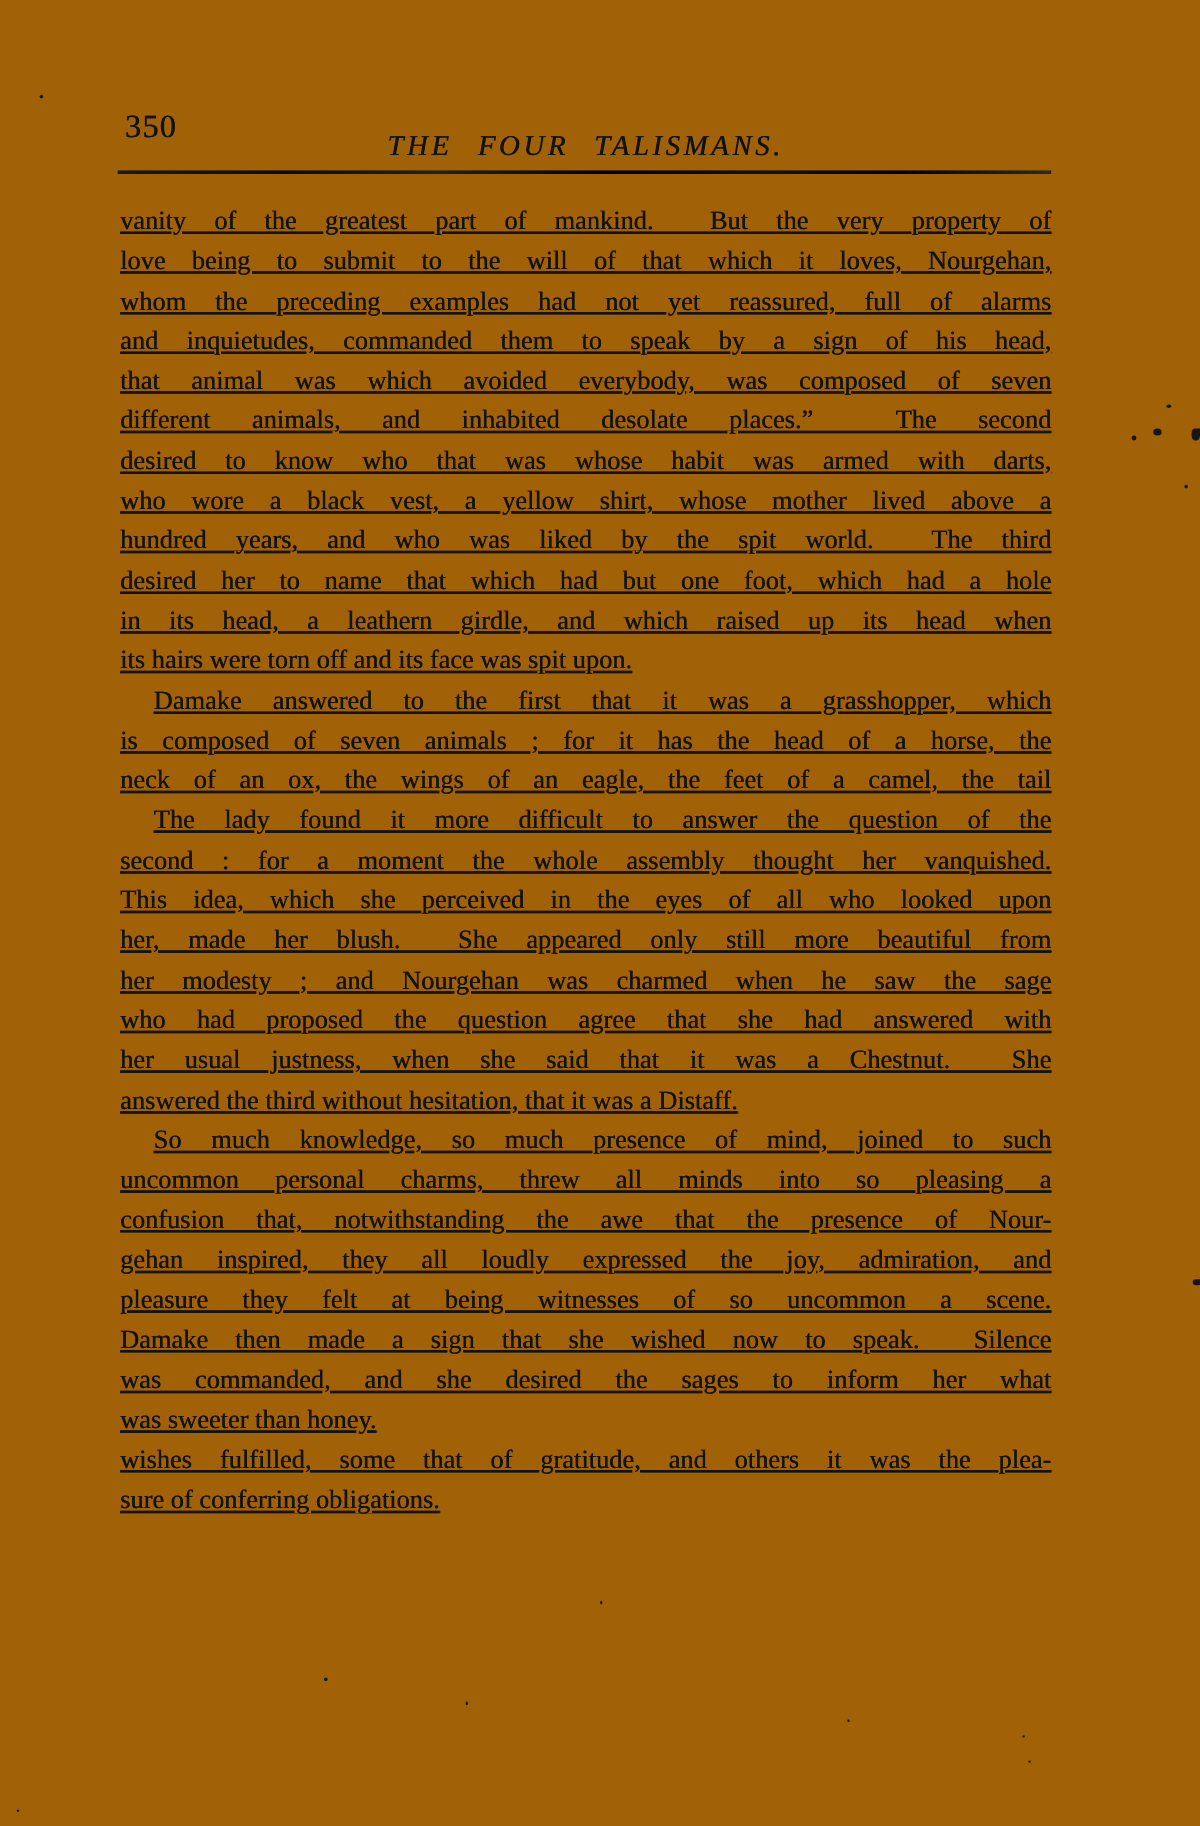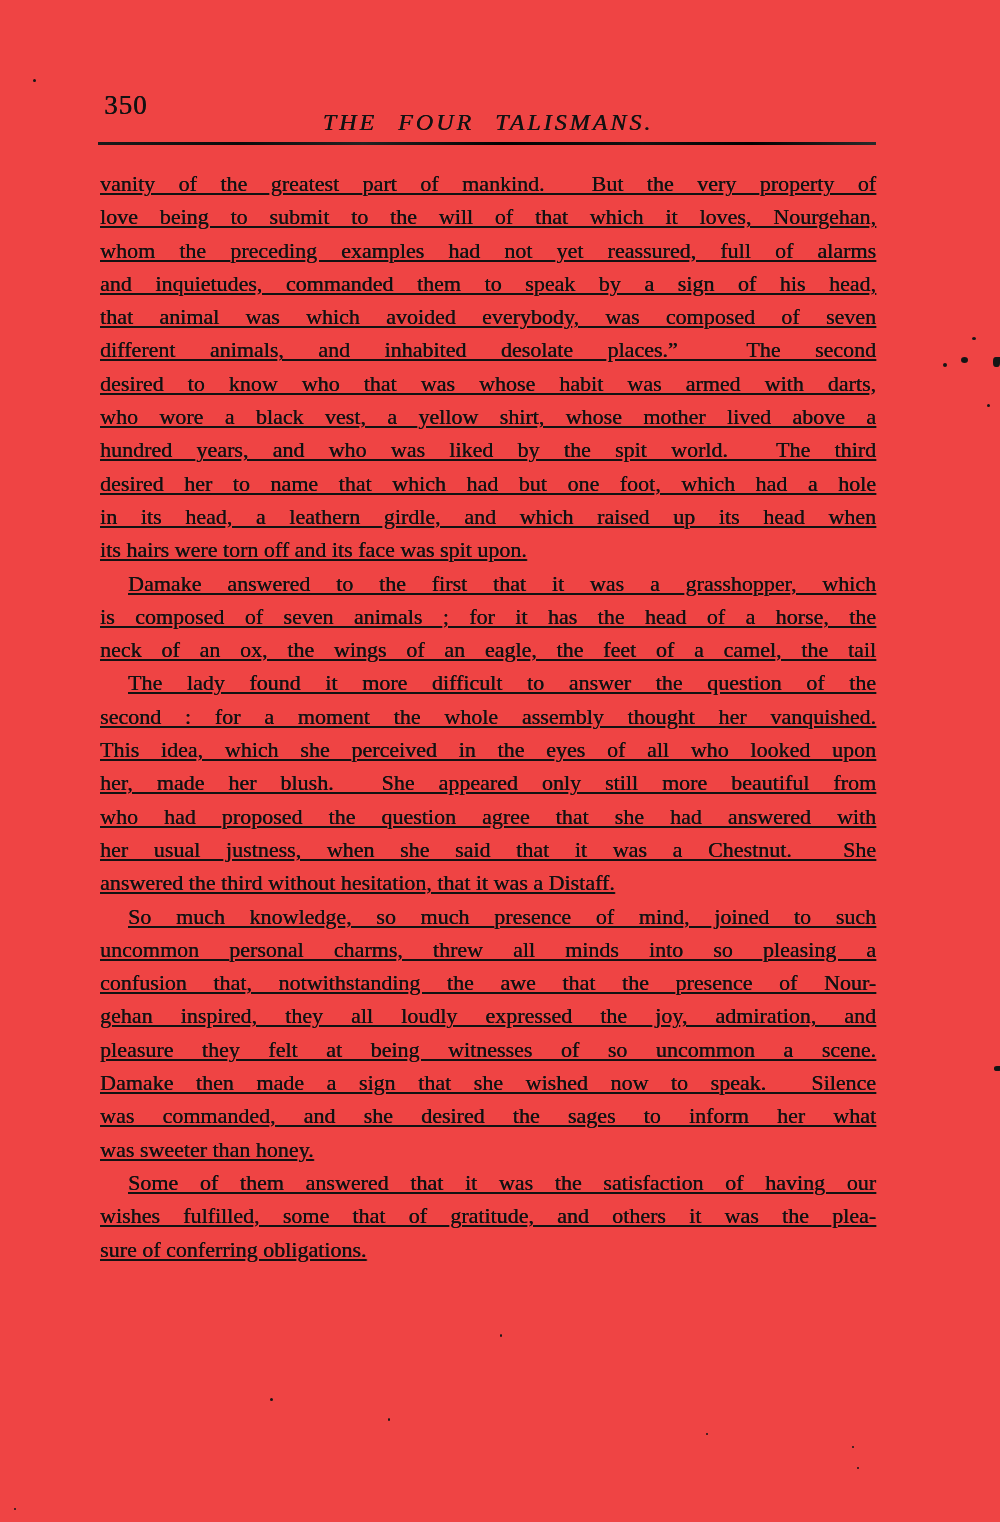"350" .page { background: #ef4444 -> #a16207 }
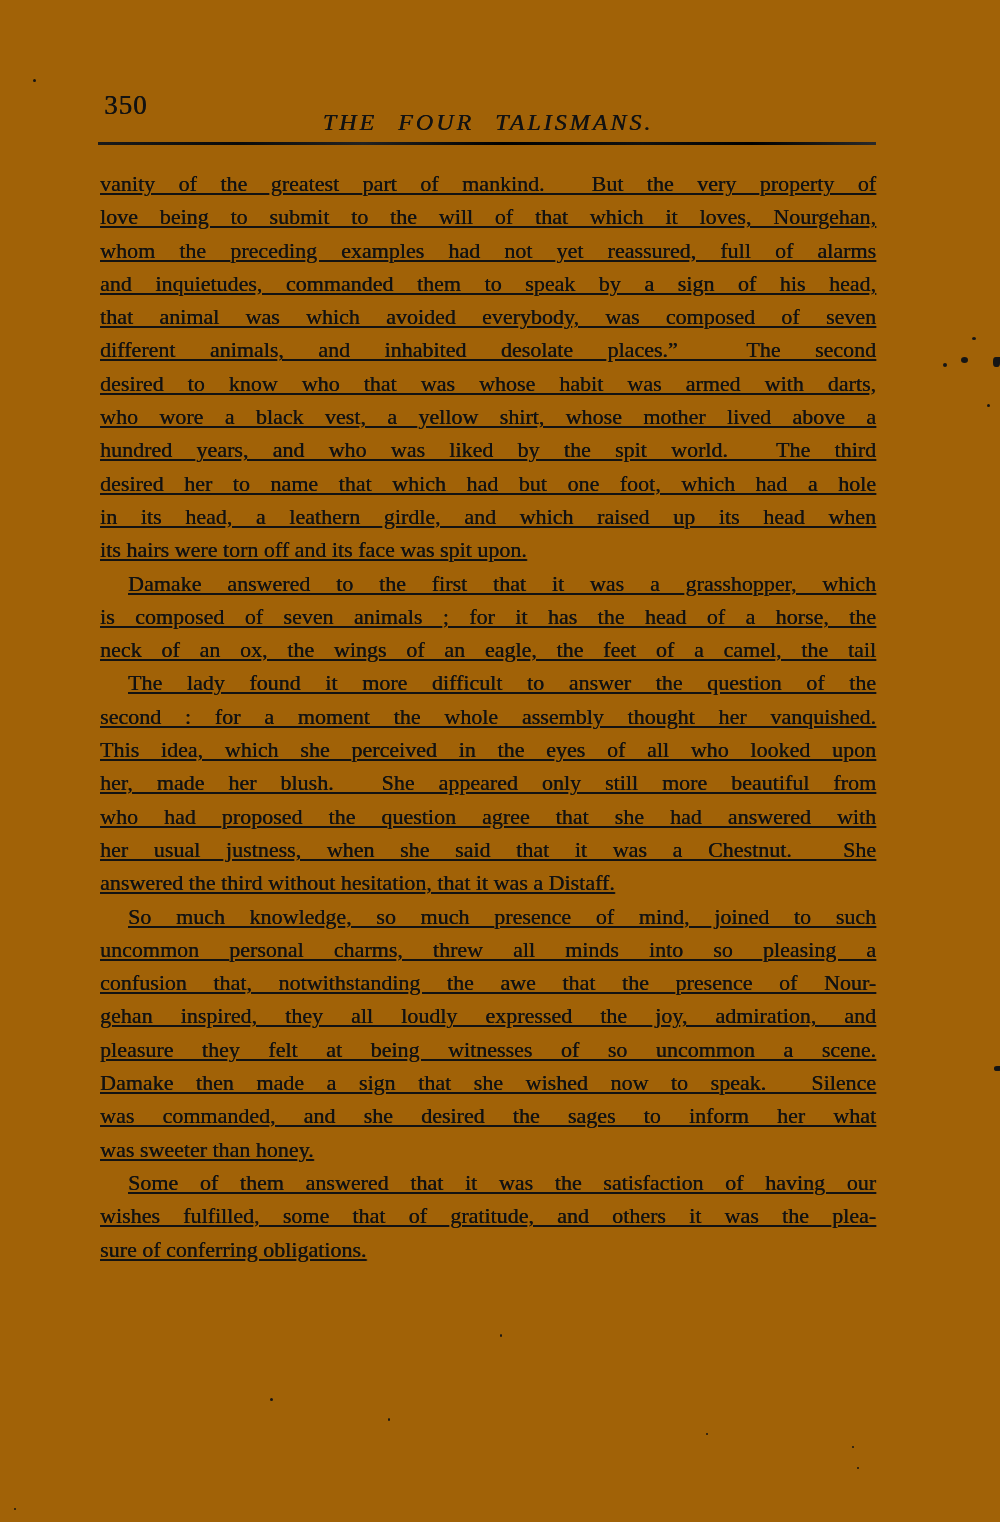"her modesty ; and Nourgehan" div.line { html: none -> <div>her modesty ; and Nourgehan was charmed when he saw the sage</div> }
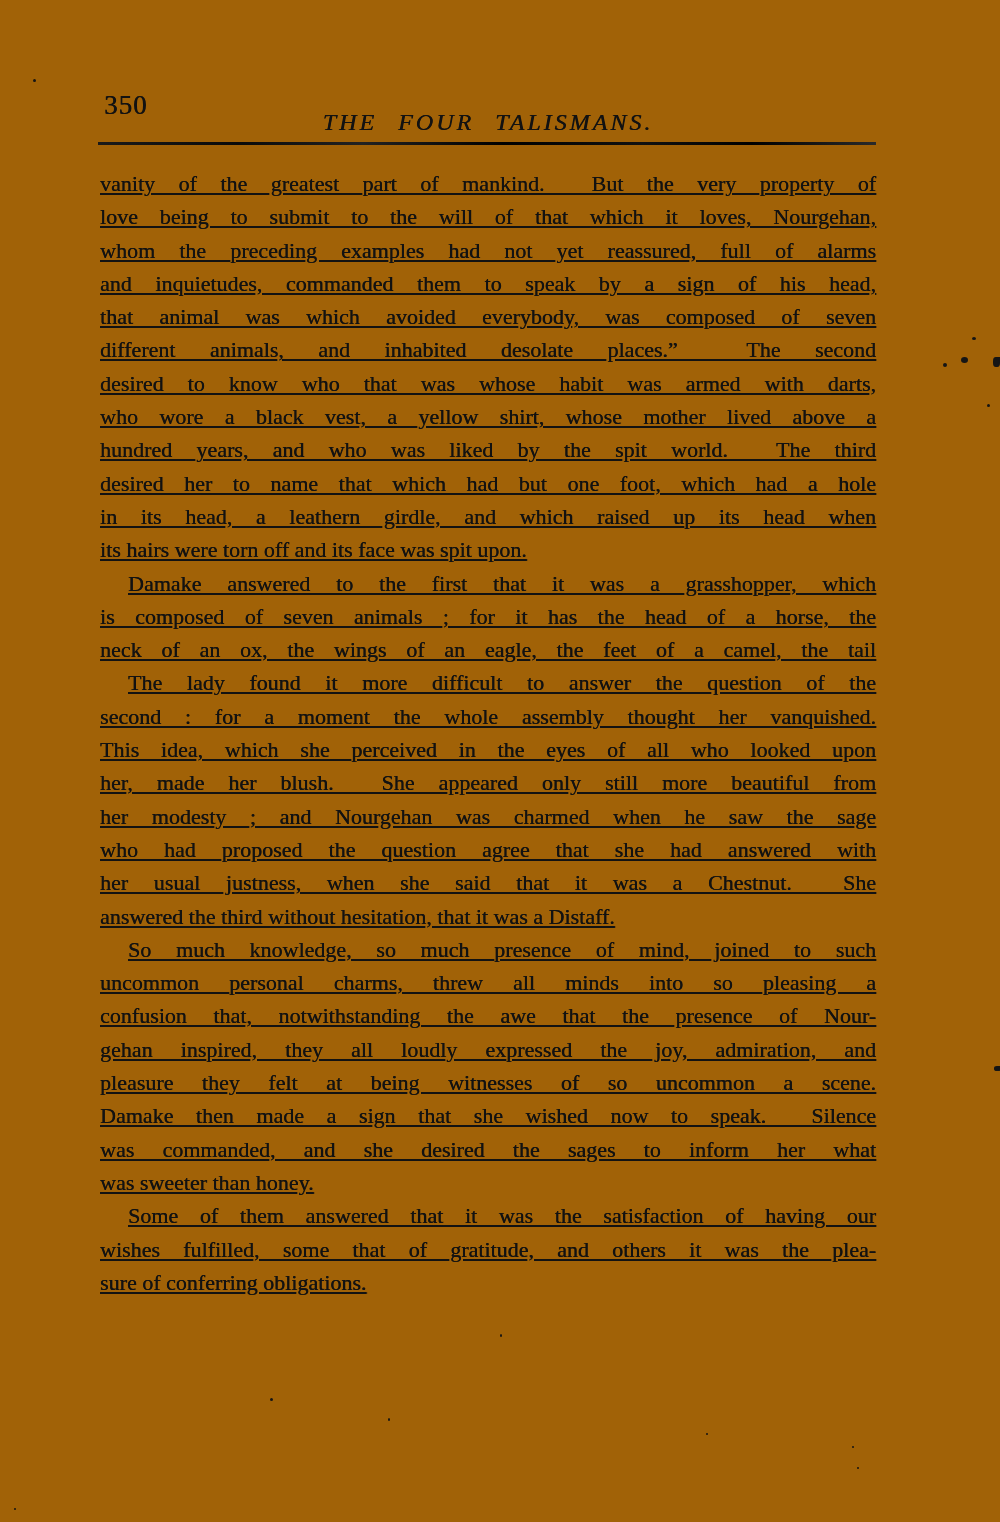"Some of them answered that" div.line { html: <div>Some of them answered that it was the satisfaction of having our</div> -> none }
